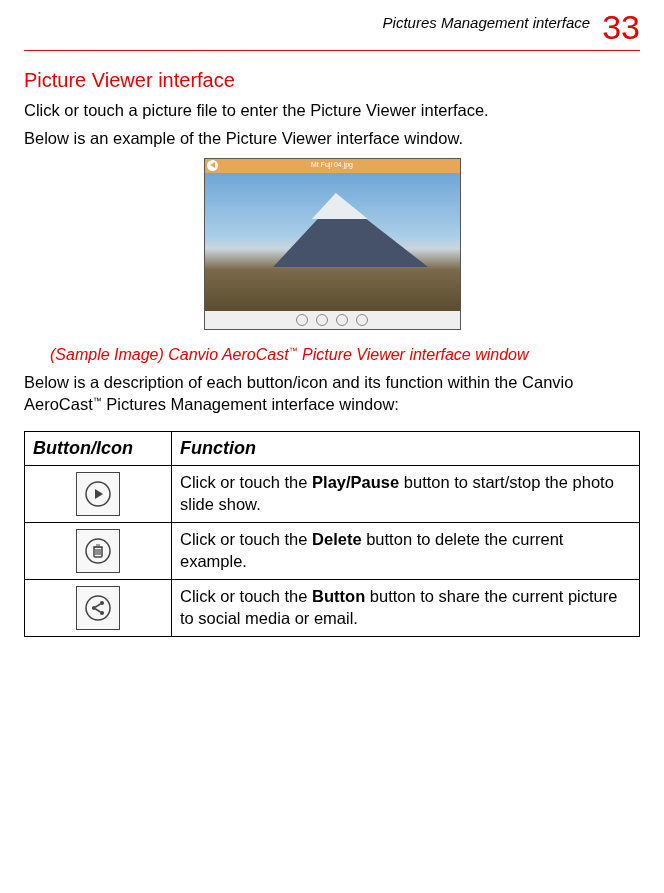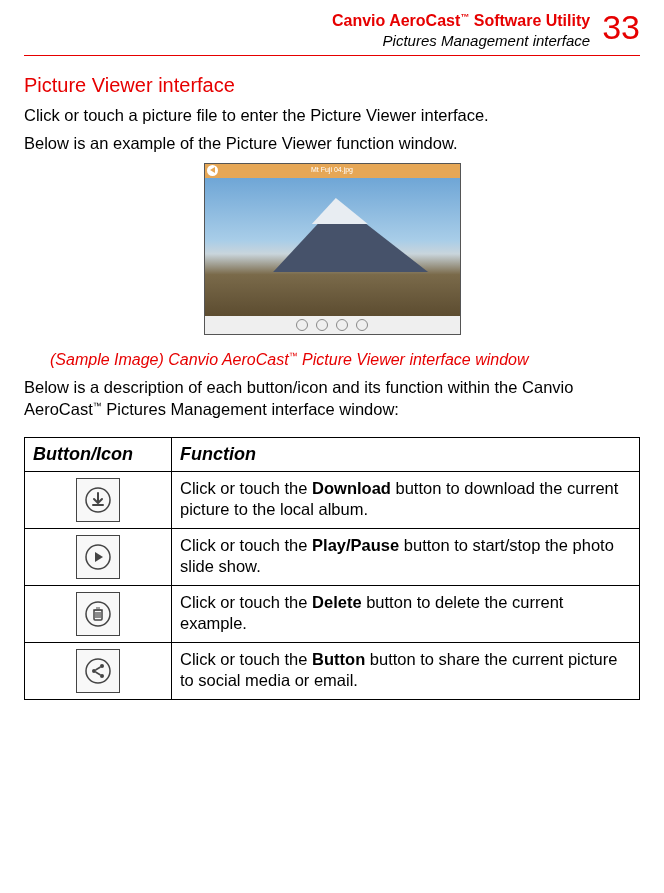"Canvio AeroCast™ Software Utility" div.title-red { html: <div> <span>Canvio AeroCast</span><span>™</span><span> Software Utility</span> </div> -> none }
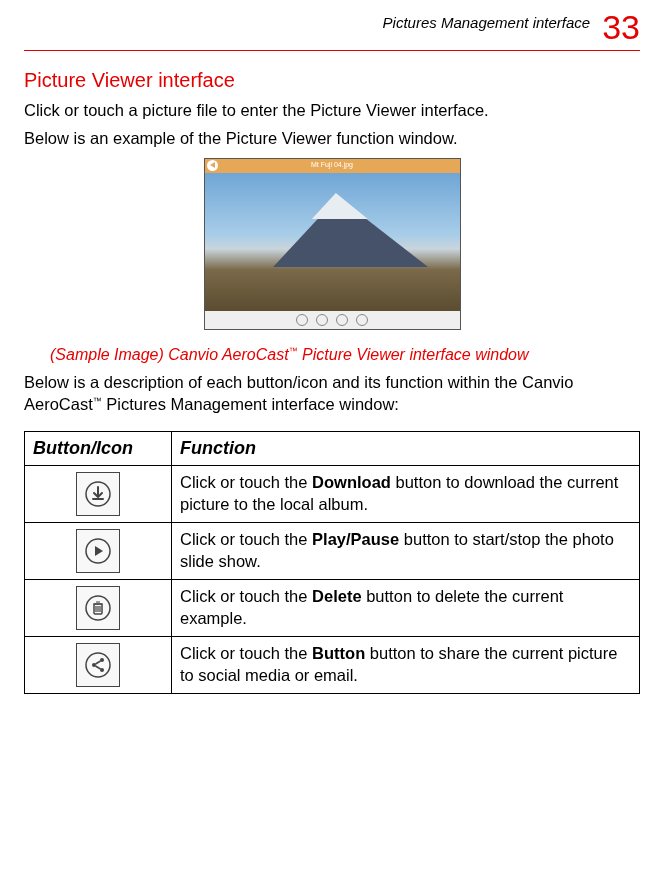"Below is an example of" p.body-text { text: function -> interface }
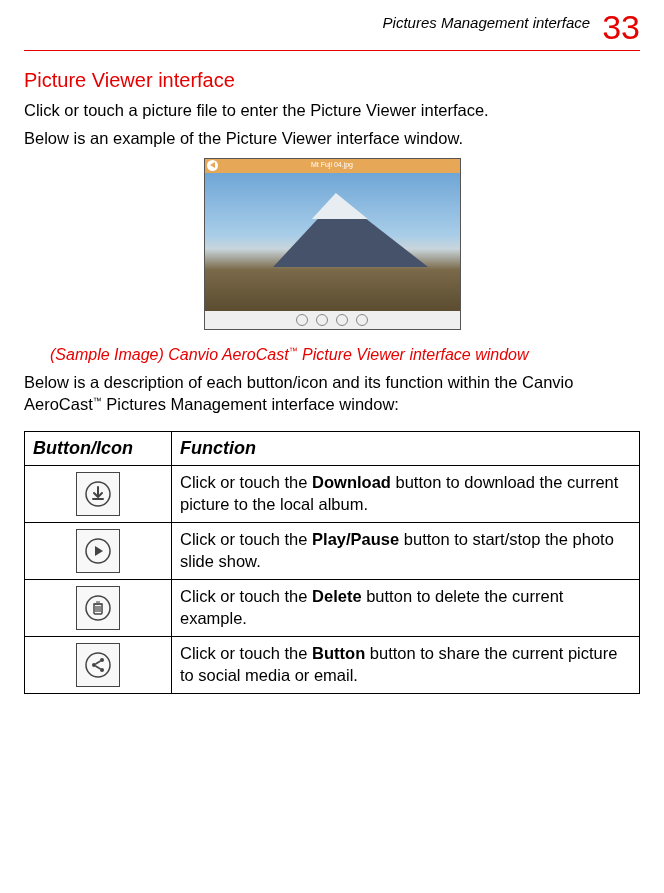"Click or touch the Download" tr { html: <tr> <td> <div> <svg> <circle></circle> <path></path> </svg> </div> </td> <td> <span>Click or touch the </span><span>Download</span><span> button to download the current picture to the local album.</span> </td> </tr> -> none }
